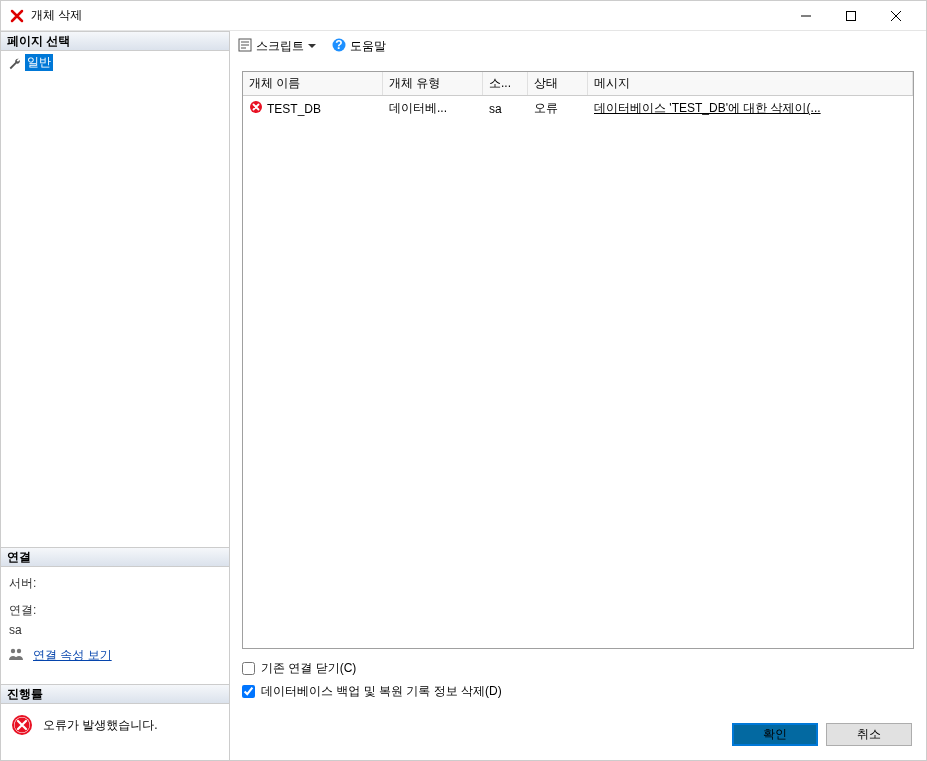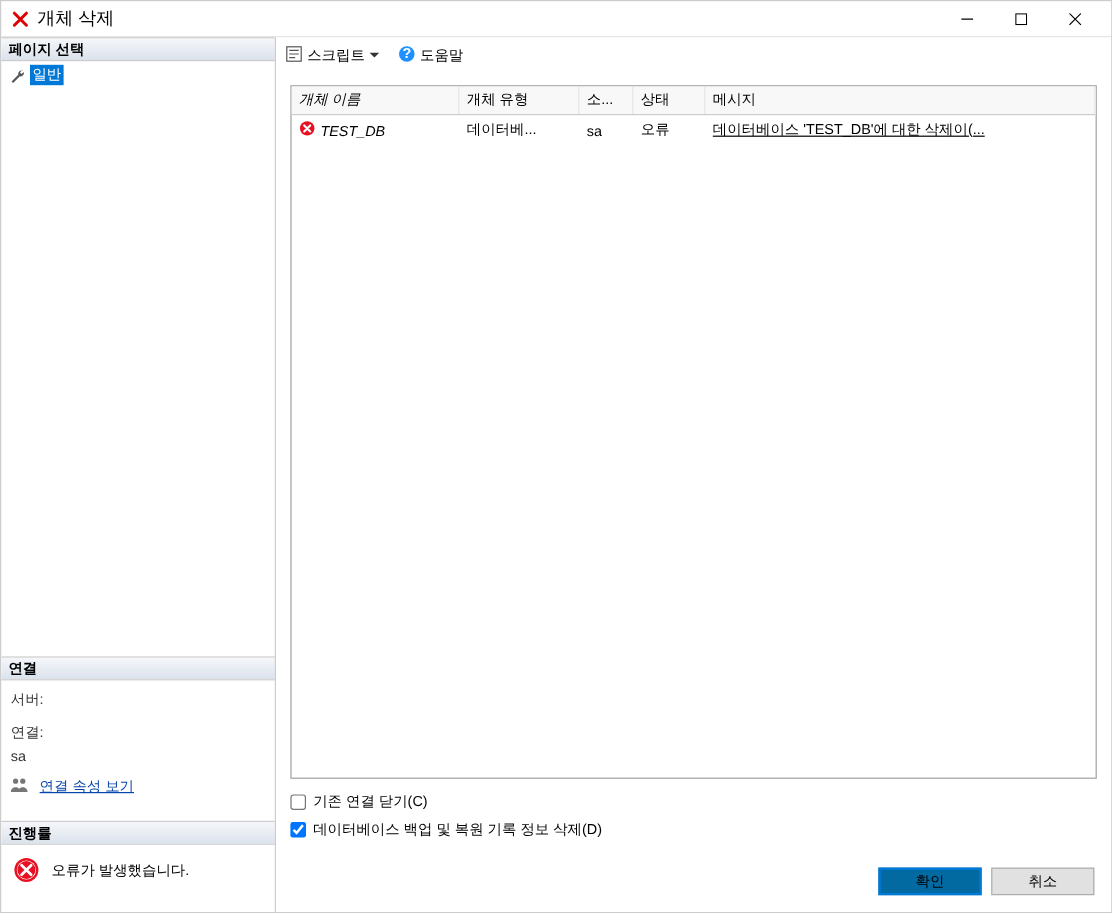"개체 삭제" .titlebar-text { font-size: 15px -> 12px }
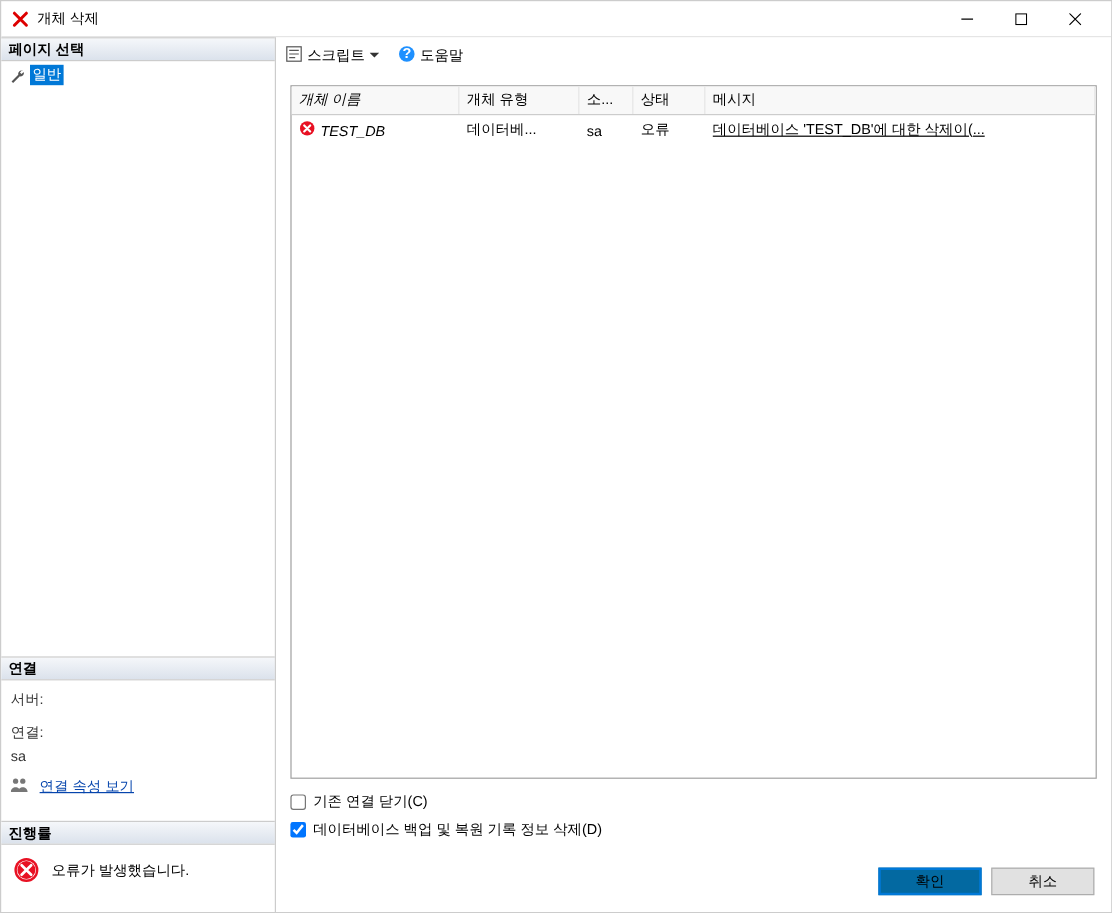"개체 이름" .col-name { font-style: italic -> none }
